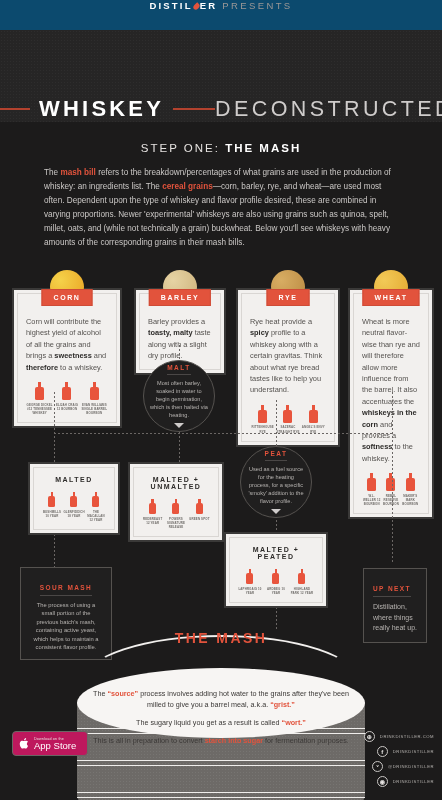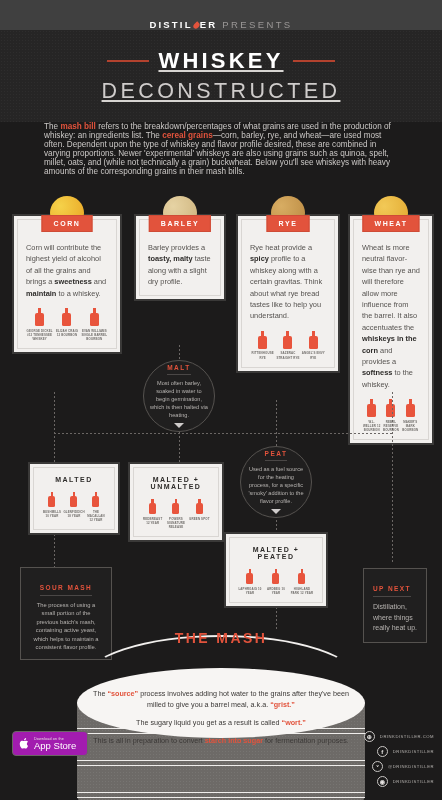"DISTIL ER PRESENTS" .brandbar { align-items: flex-end -> flex-start; background: #404040 -> #0c4a6e }
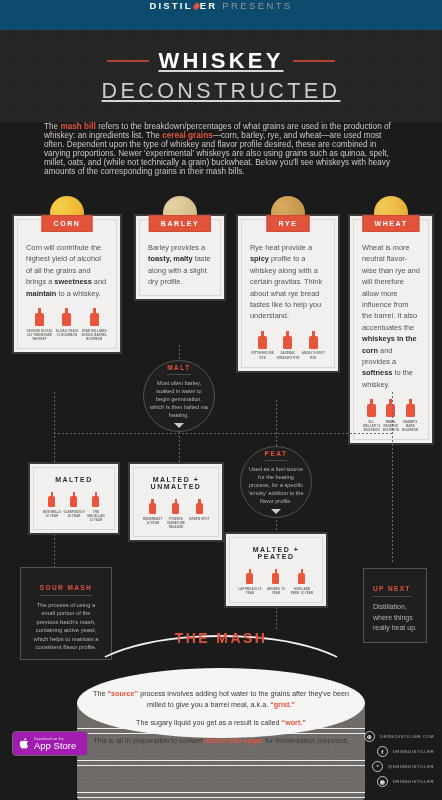"WHISKEY" .hero { align-items: center -> flex-end; flex-direction: column -> none; text-decoration: underline -> none }
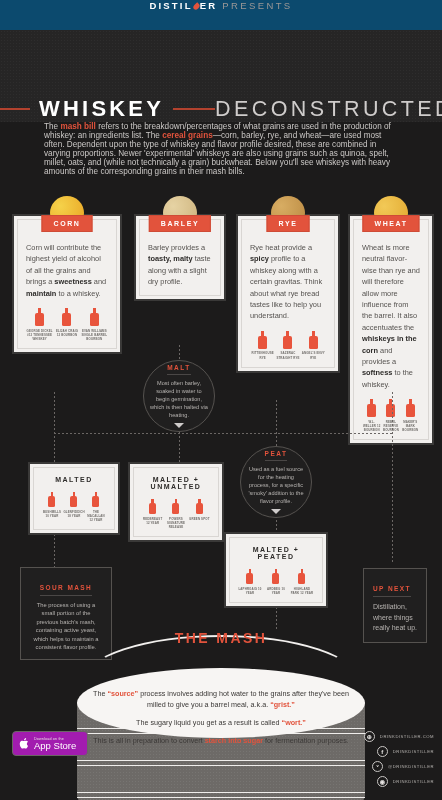"STEP ONE: THE MASH" div.step { html: none -> <div> <span>STEP ONE: </span><b>THE MASH</b> </div> }
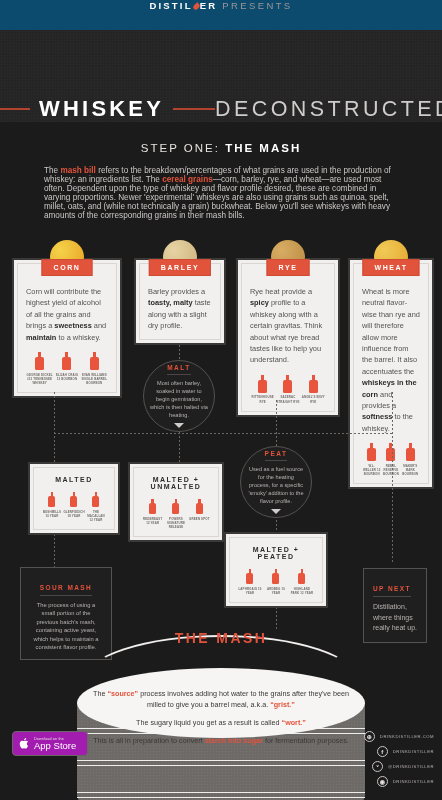"The mash bill refers to" .intro { line-height: 9px -> 14px }
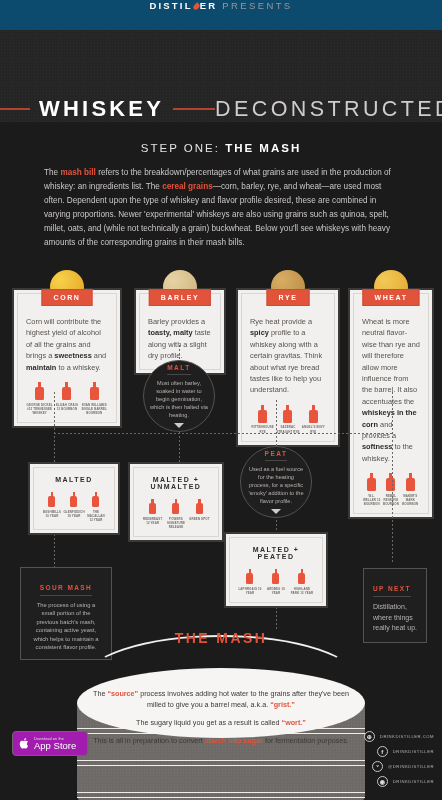"maintain" b { text: maintain -> therefore }
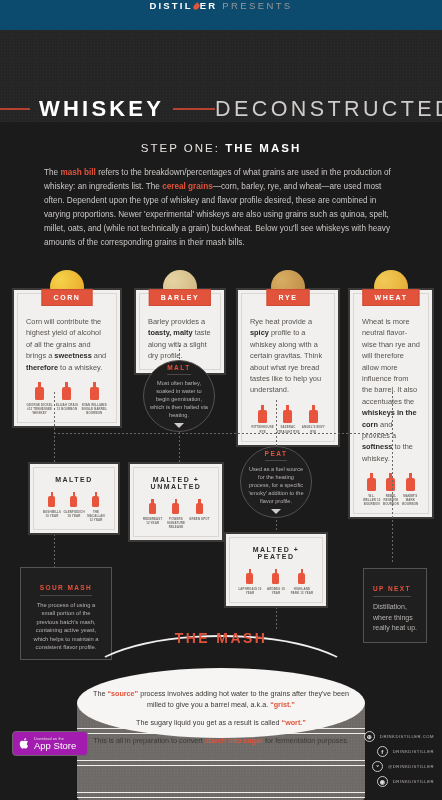"App Store" .badge { background: #a21caf -> #be185d }
